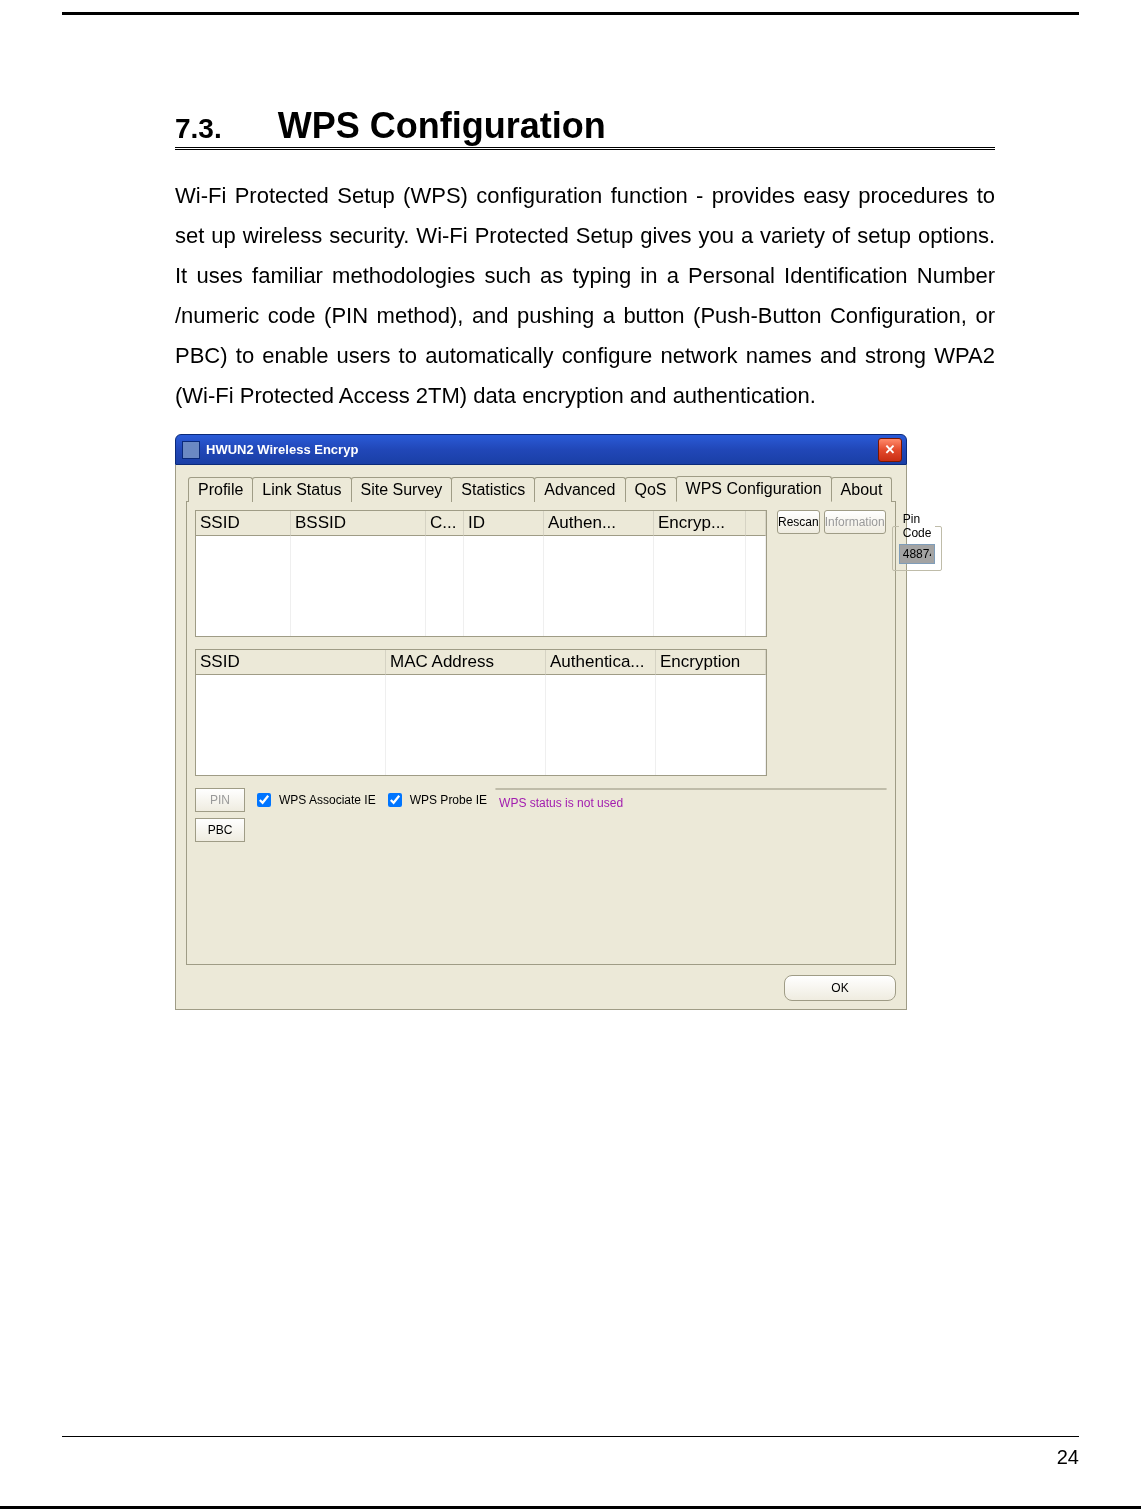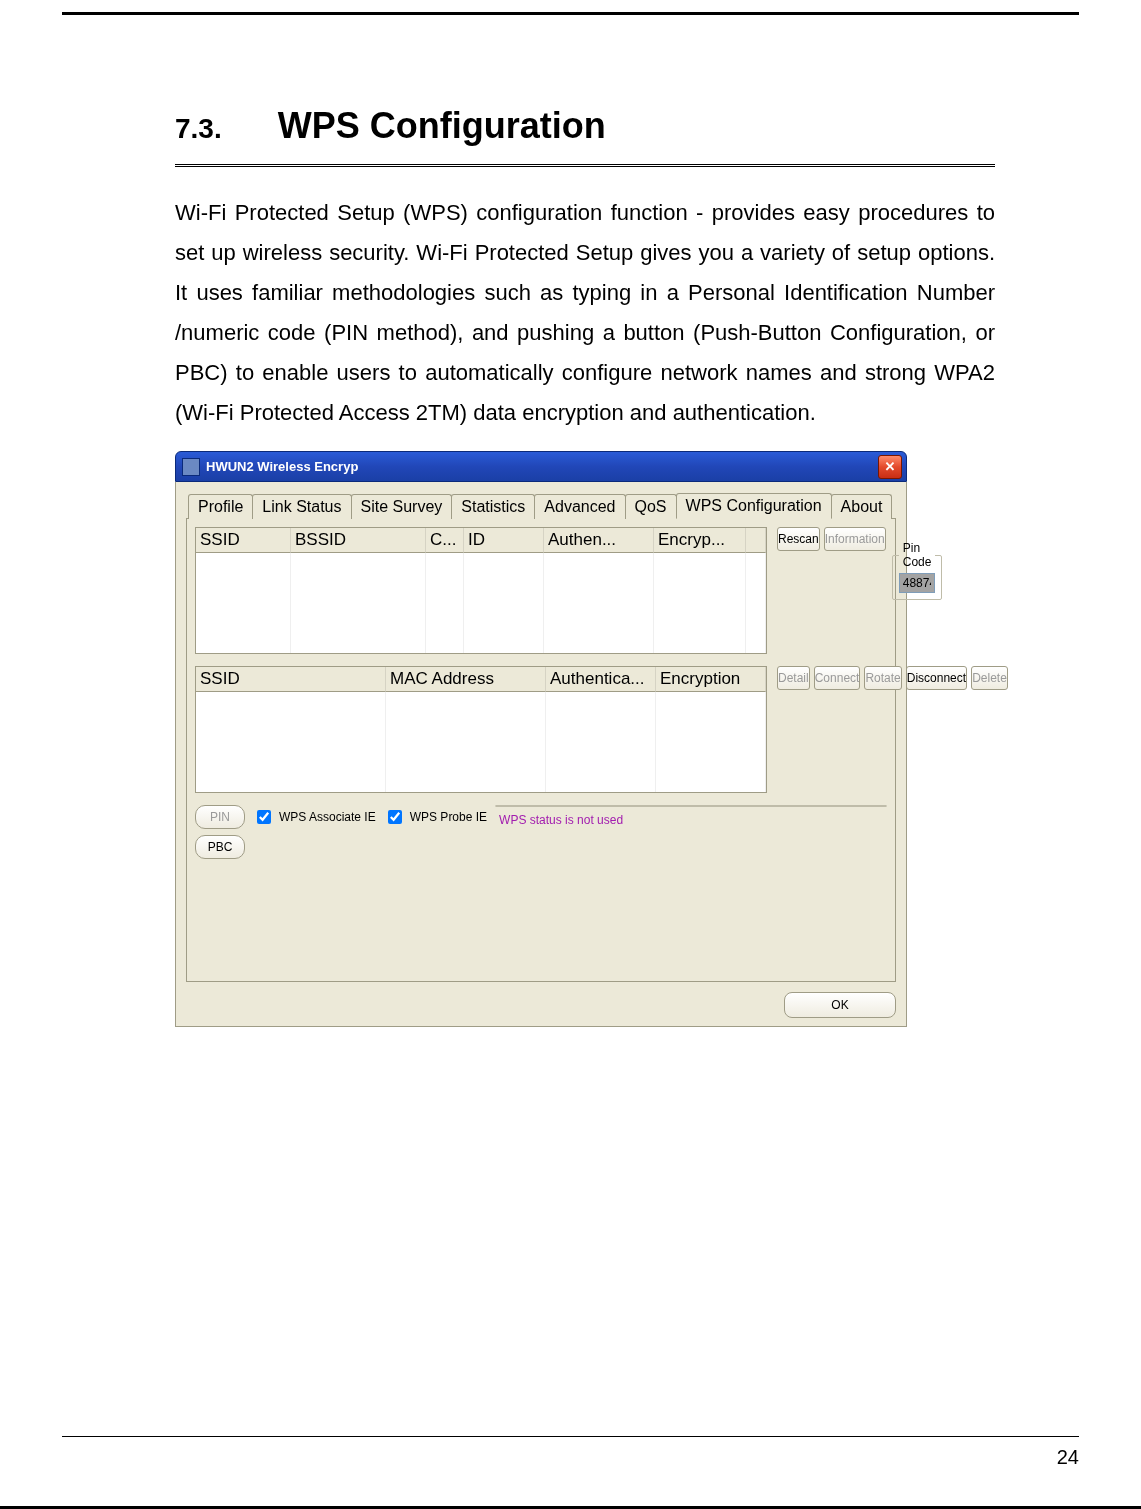"7.3." .h-row { padding-bottom: 17px -> 0 }
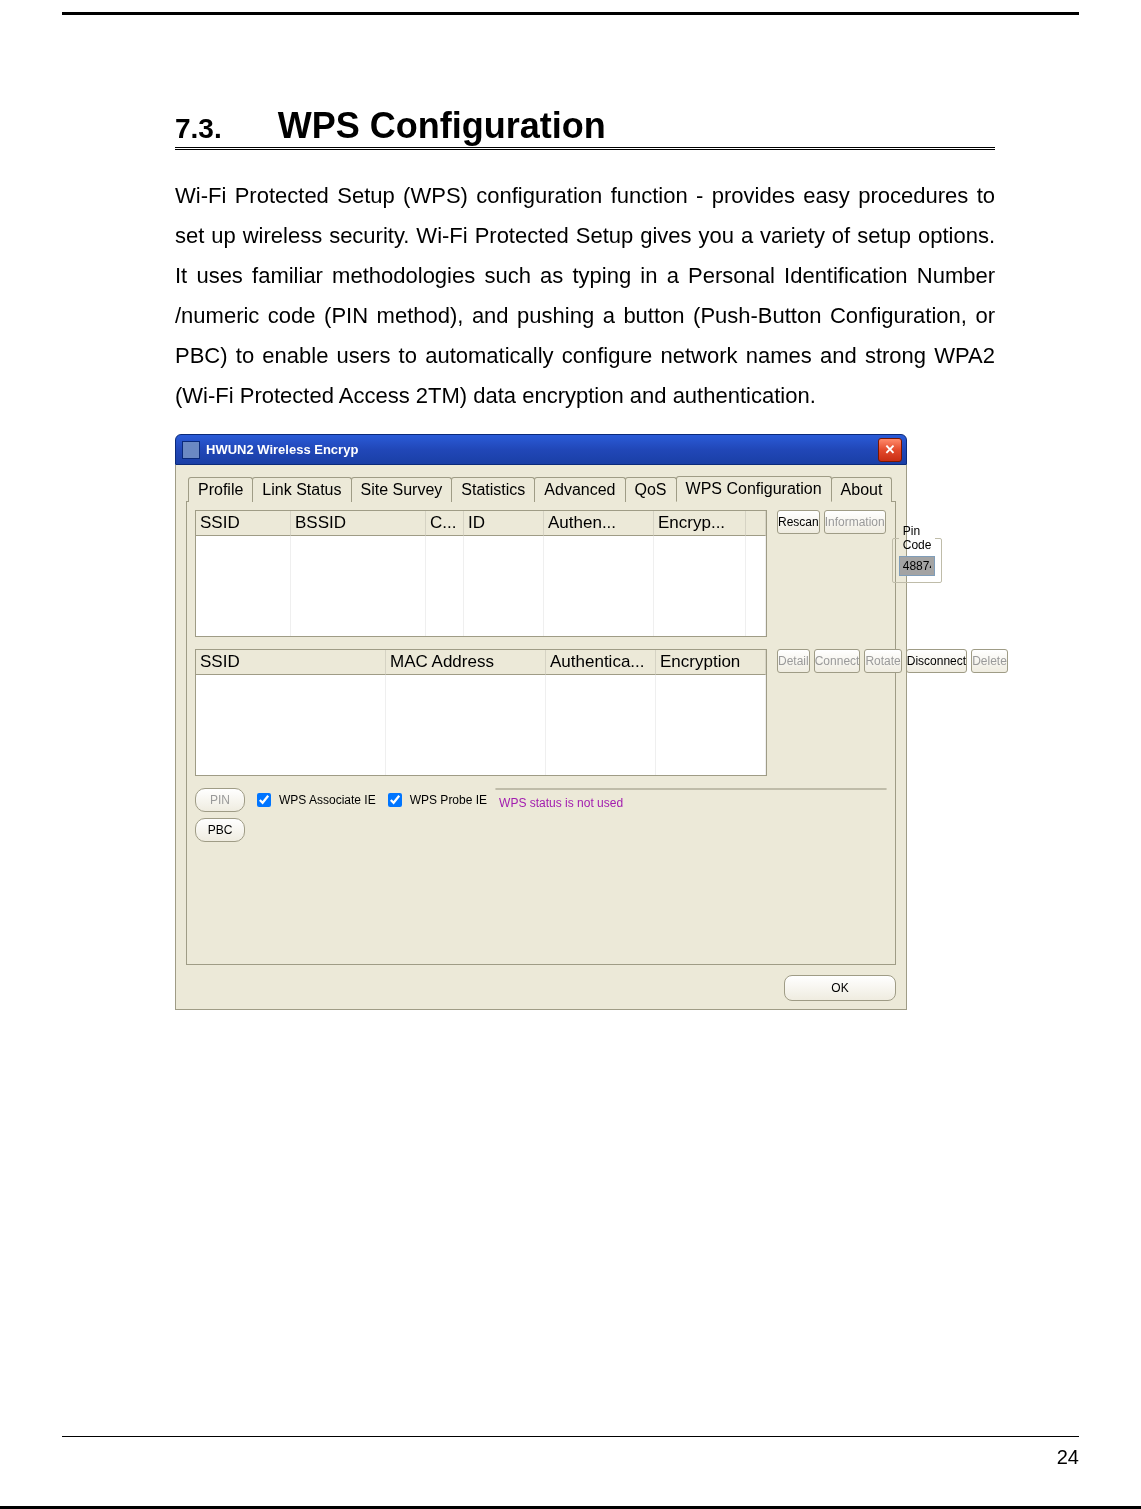"Pin Code" .group { margin-top: 14px -> 2px }
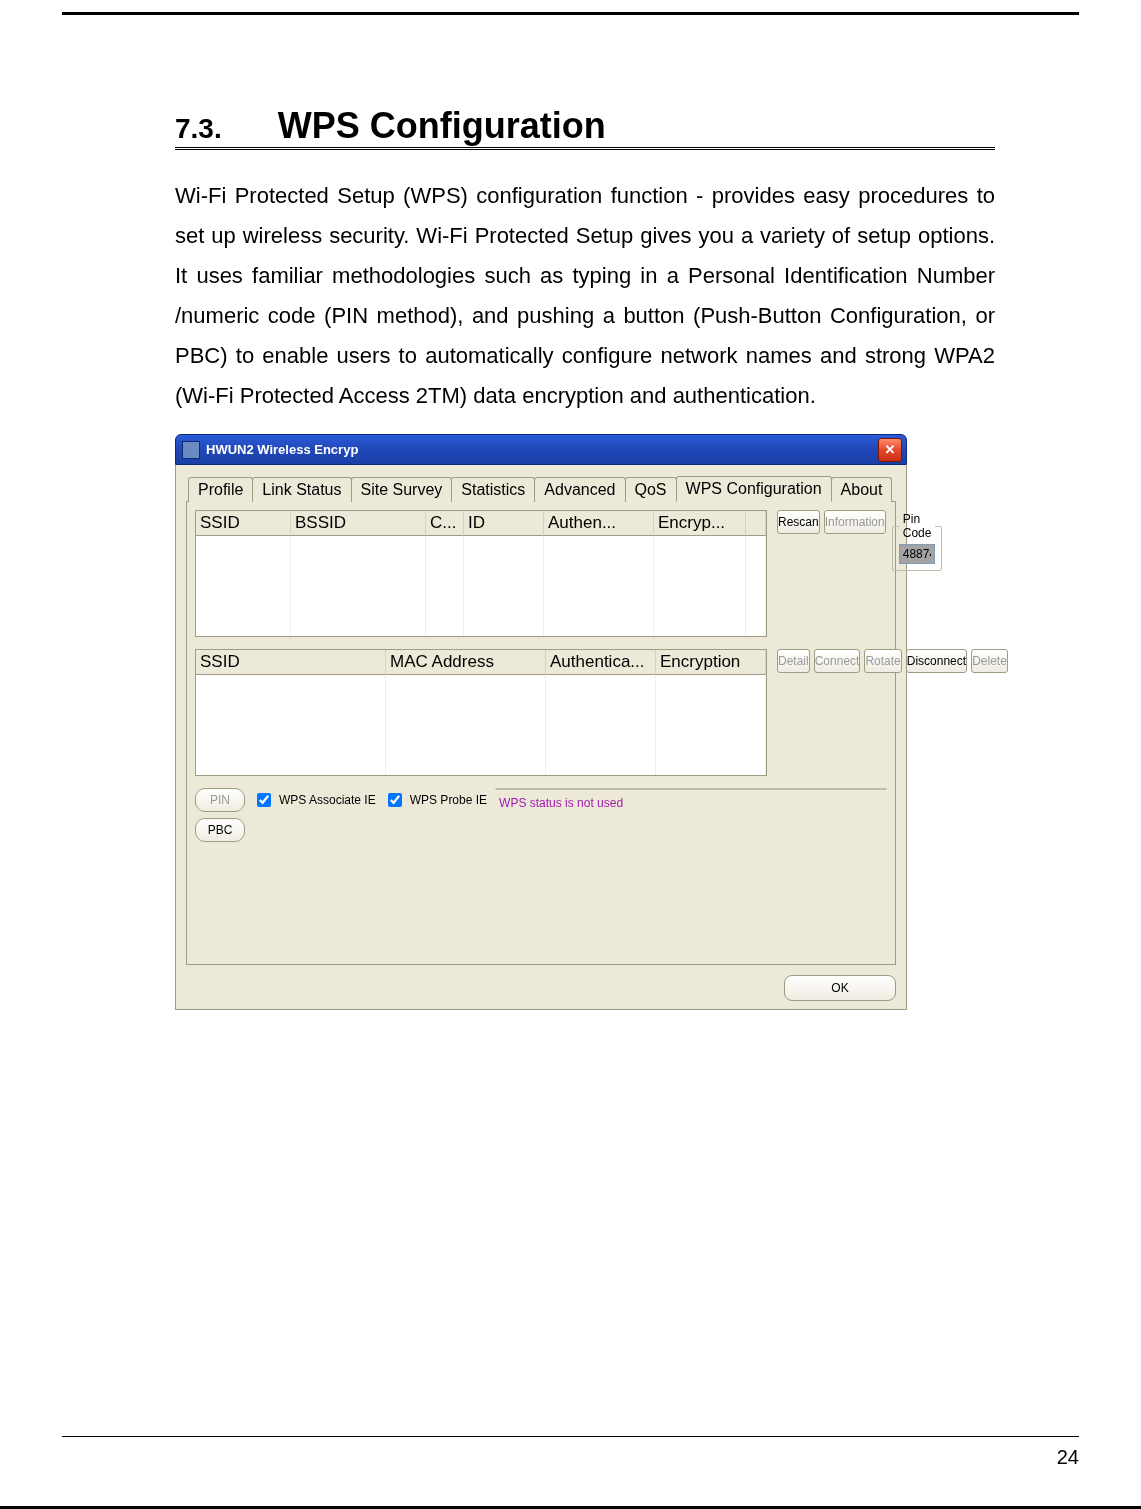"Detail" div.btncol { html: <div> <div>Detail</div> <div>Connect</div> <div>Rotate</div> <div>Disconnect</div> <div>Delete</div> </div> -> none }
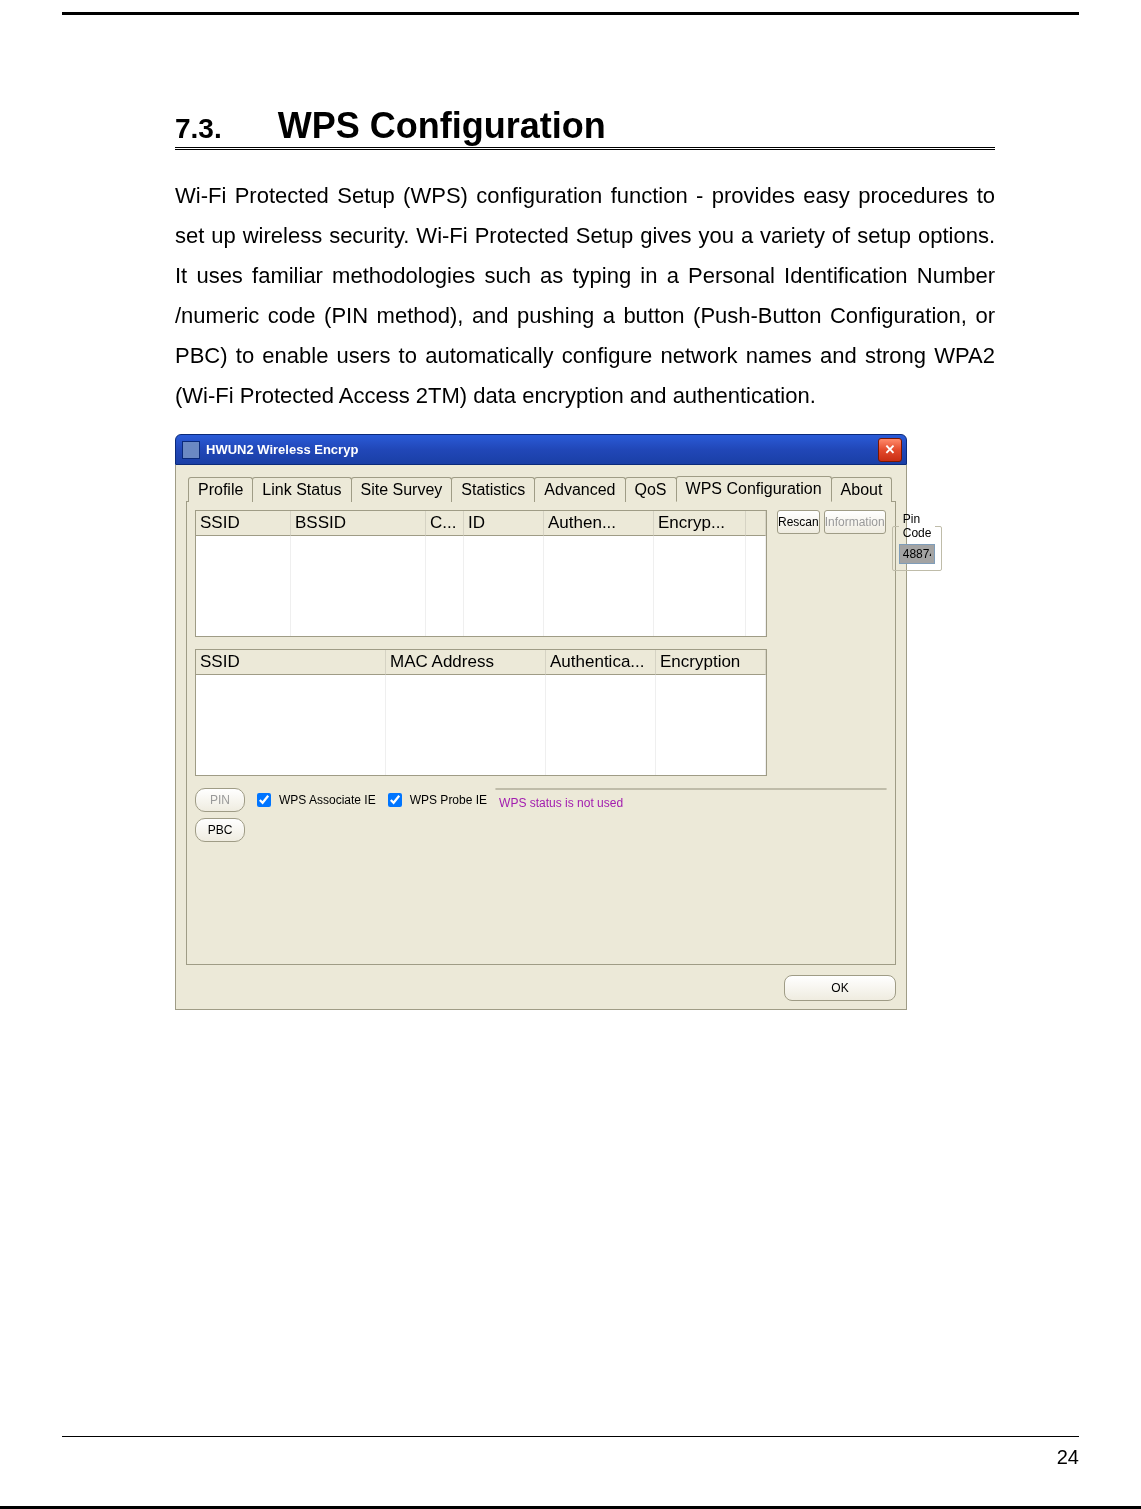"PIN" .smallbtn { border-radius: 10px -> 0 }
